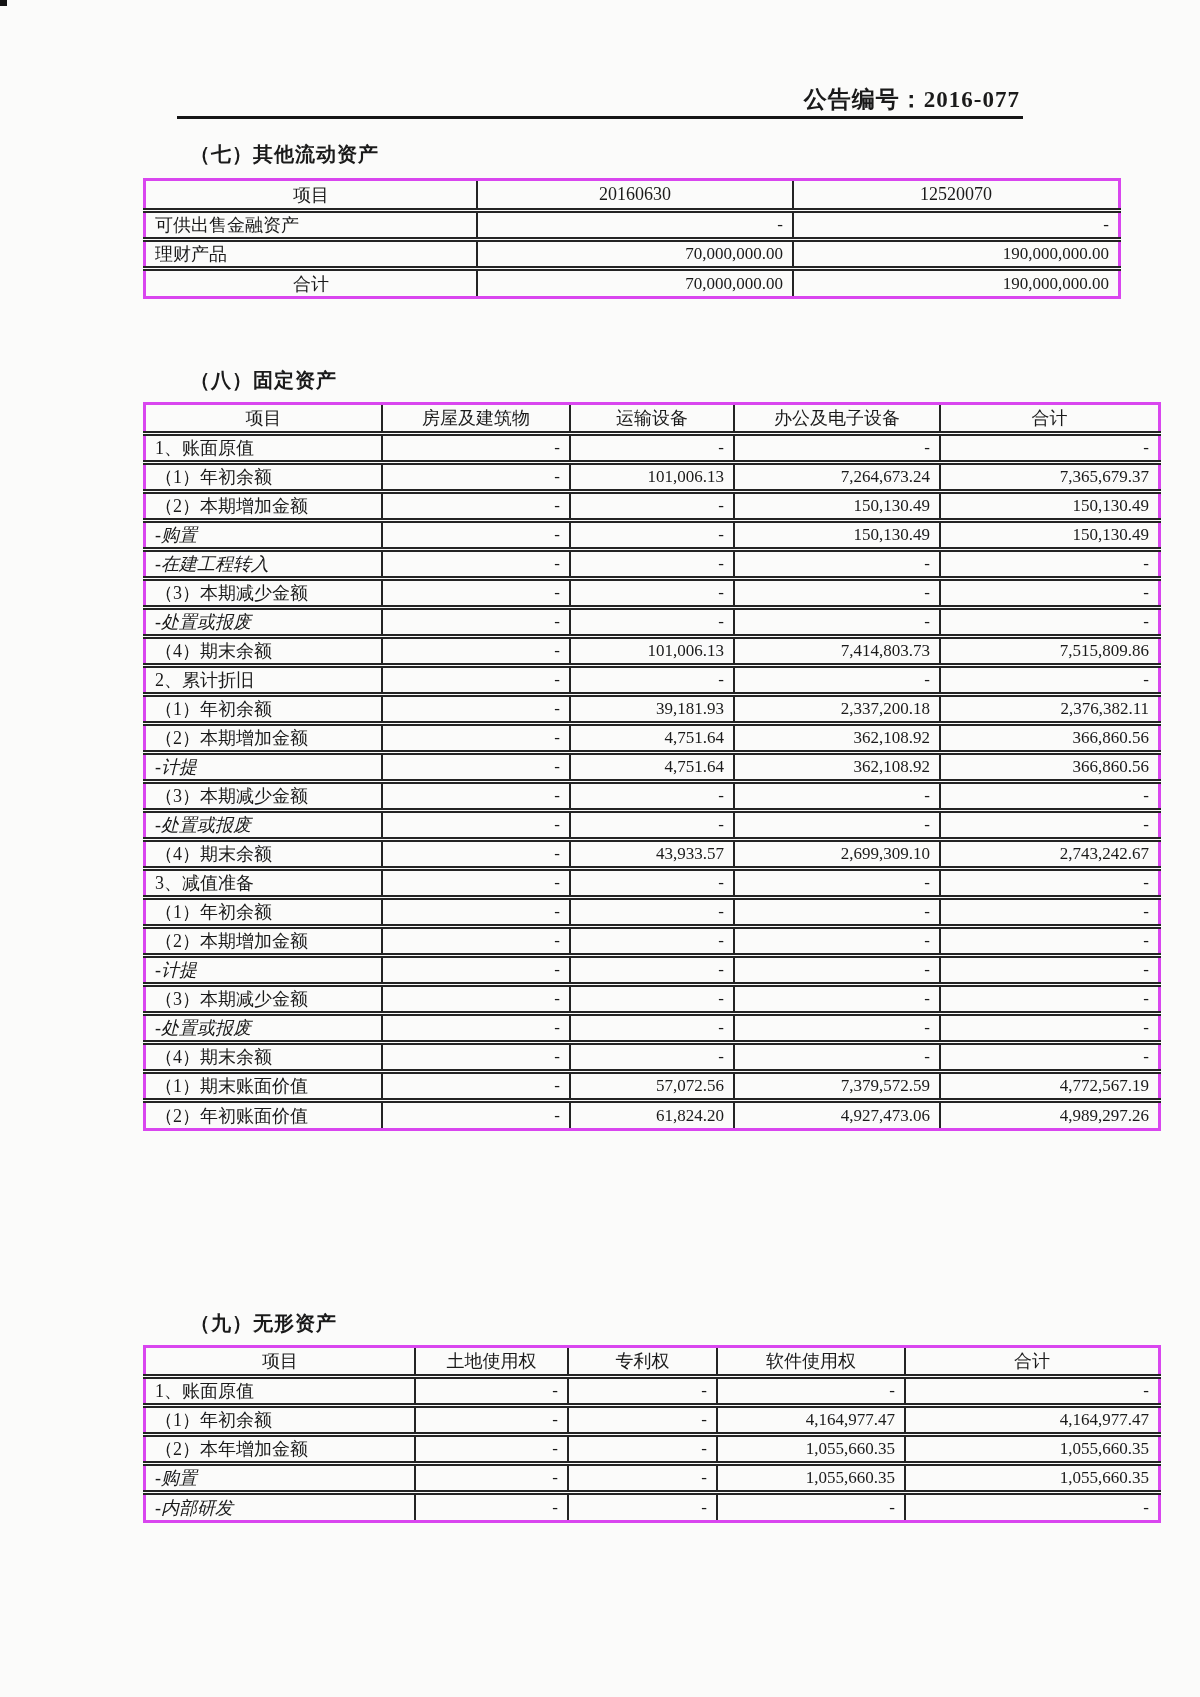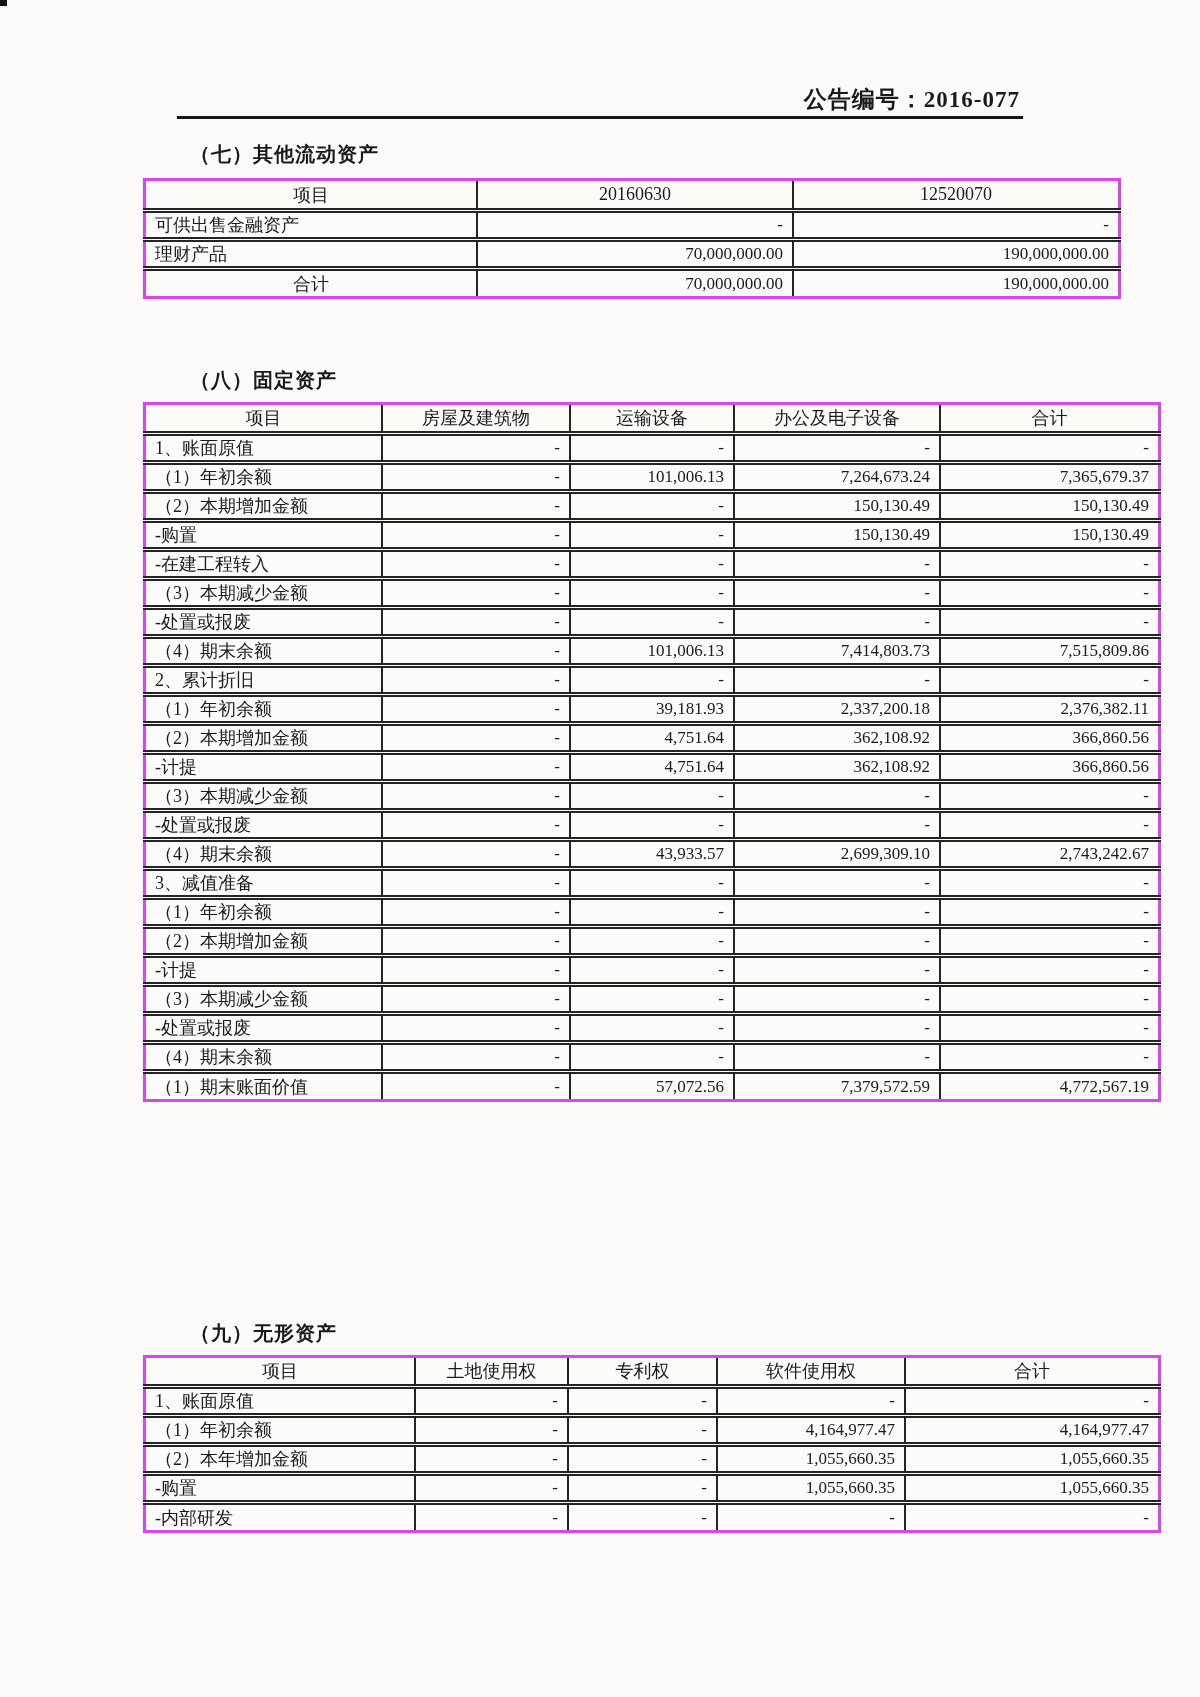"-购置" .ind2 { font-style: none -> italic }
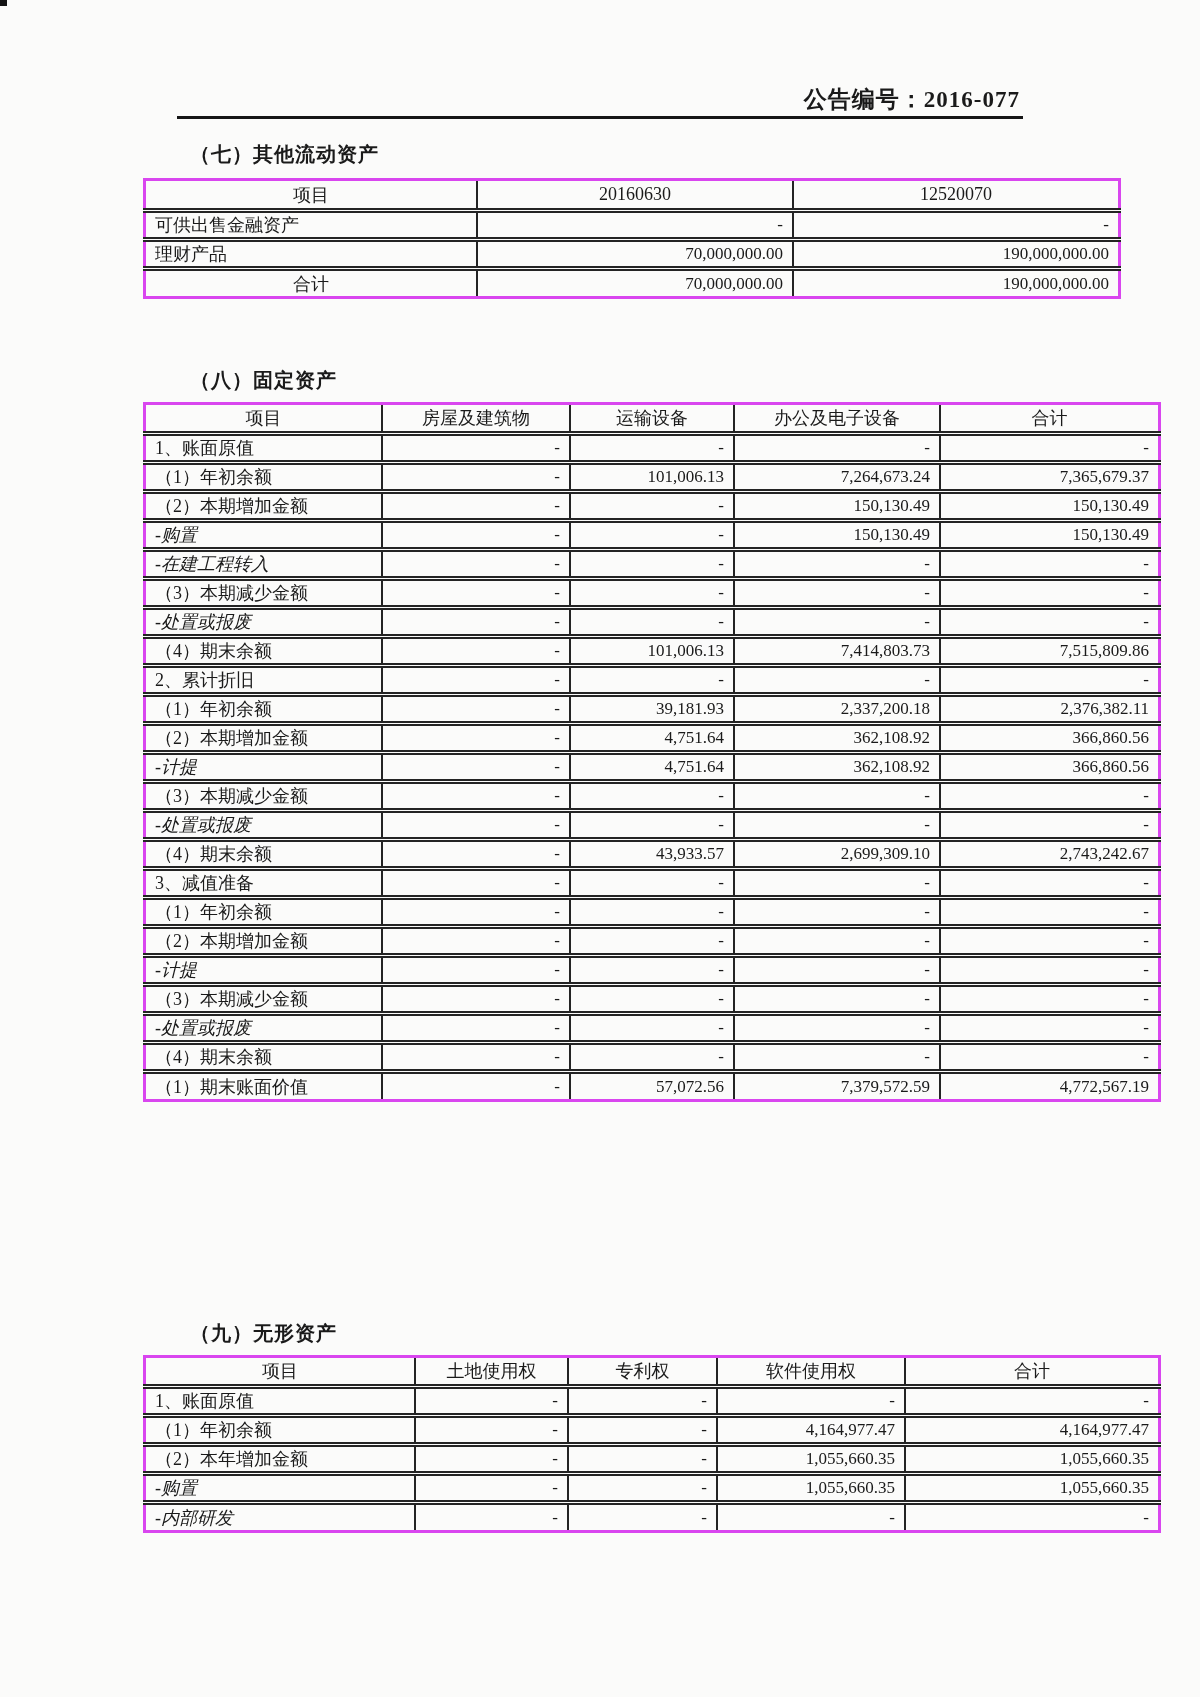"（2）年初账面价值" tr { html: none -> <tr> <td>（2）年初账面价值</td> <td>-</td> <td>61,824.20</td> <td>4,927,473.06</td> <td>4,989,297.26</td> </tr> }
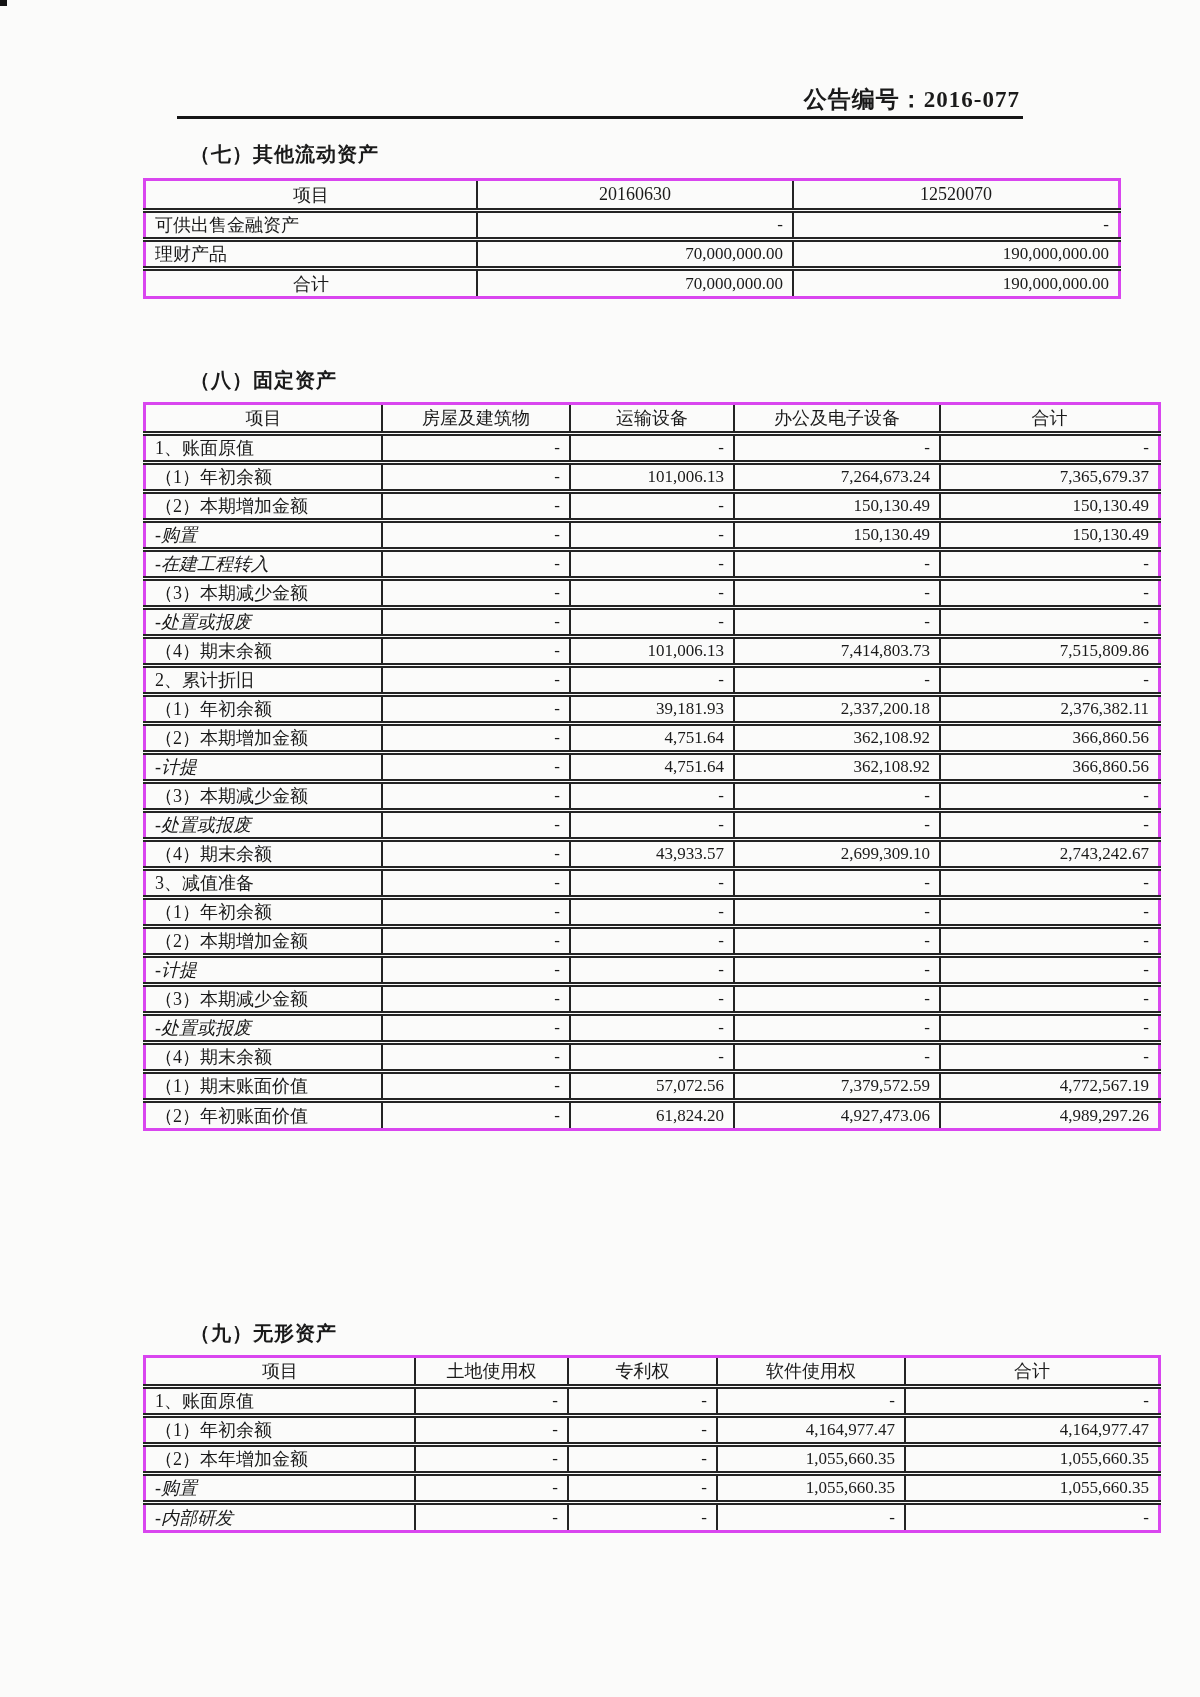"（九）无形资产" .sec-2 { margin-top: 10px -> none }
